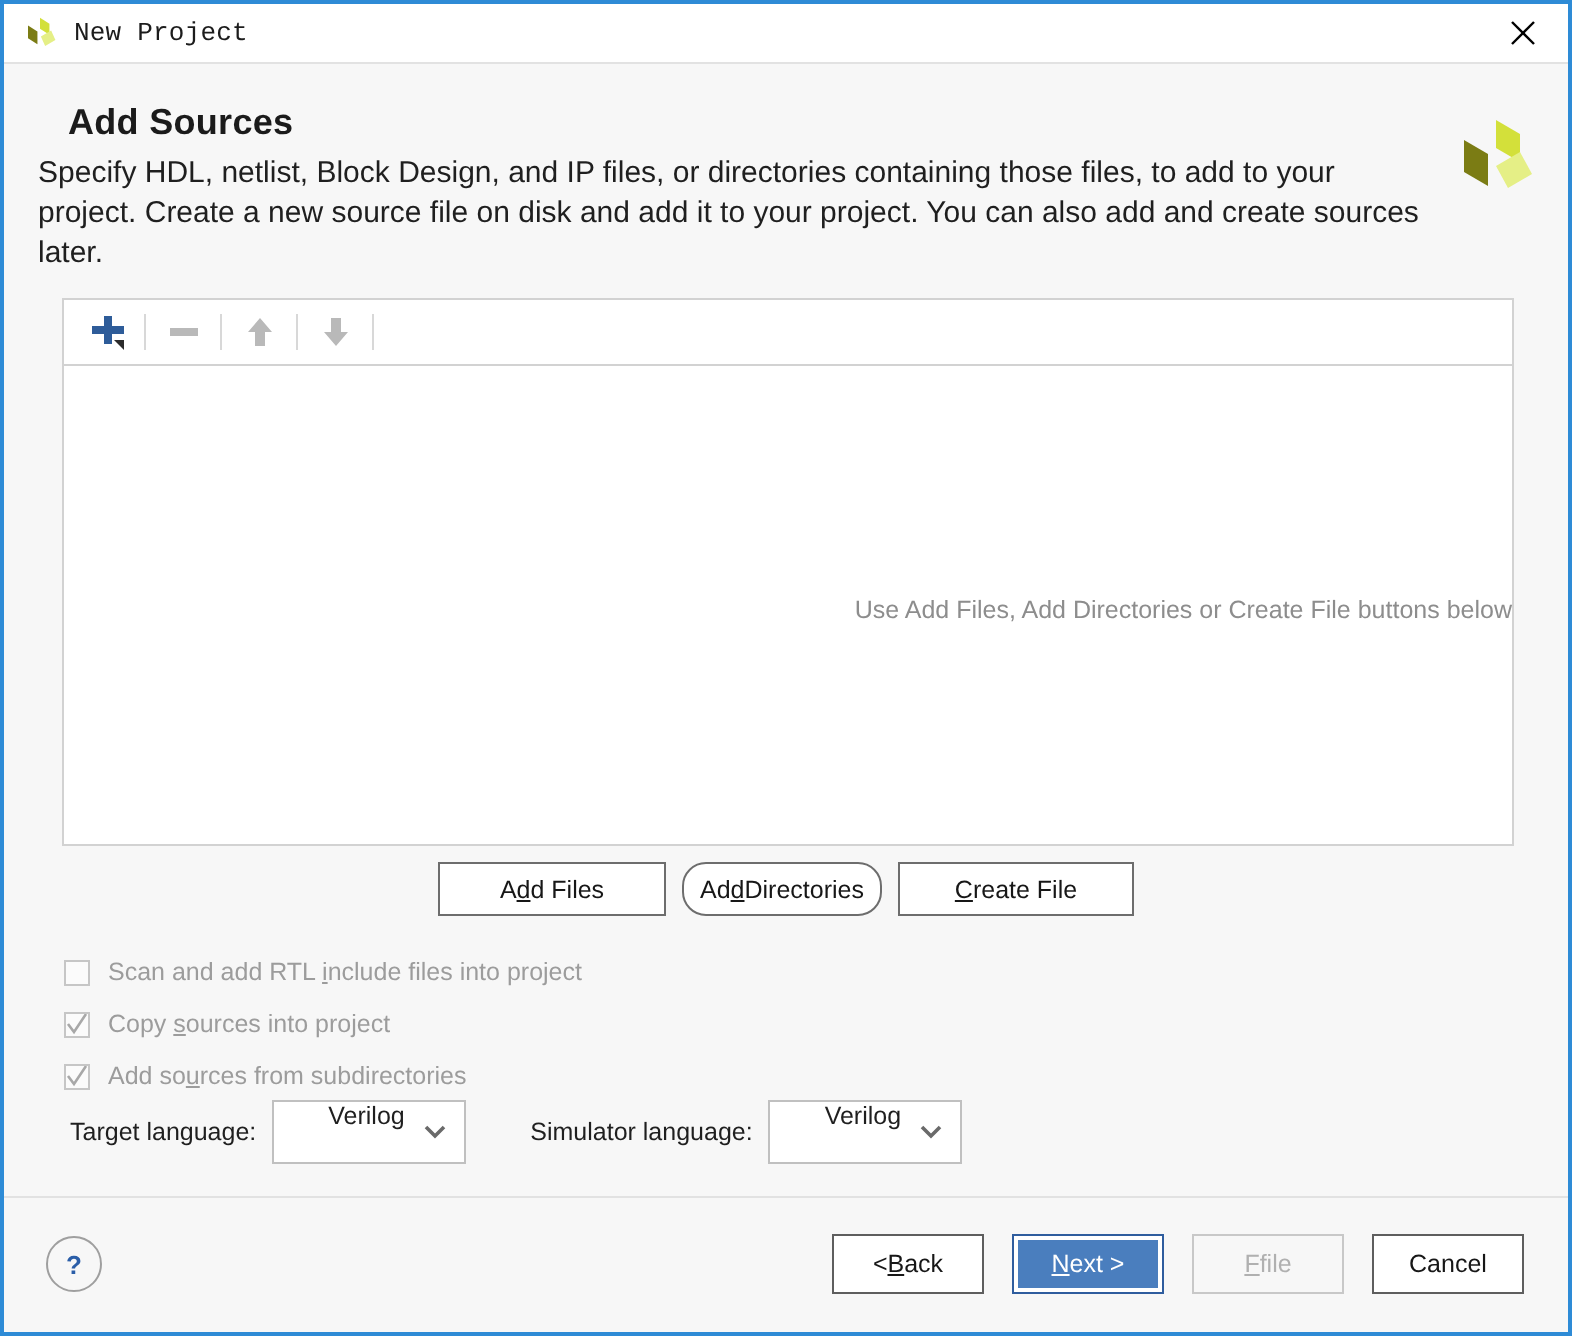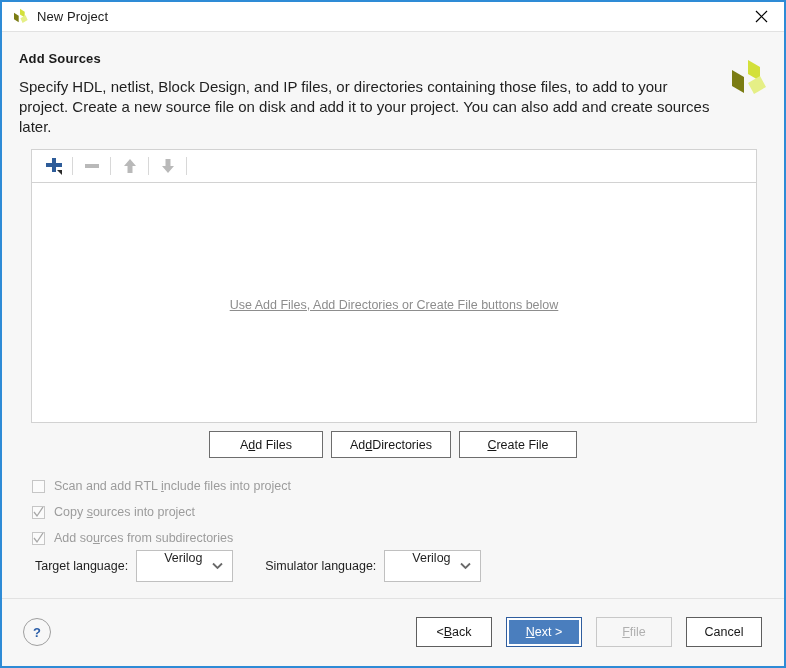"New Project" .titlebar { font-family: none -> Liberation Mono, monospace }
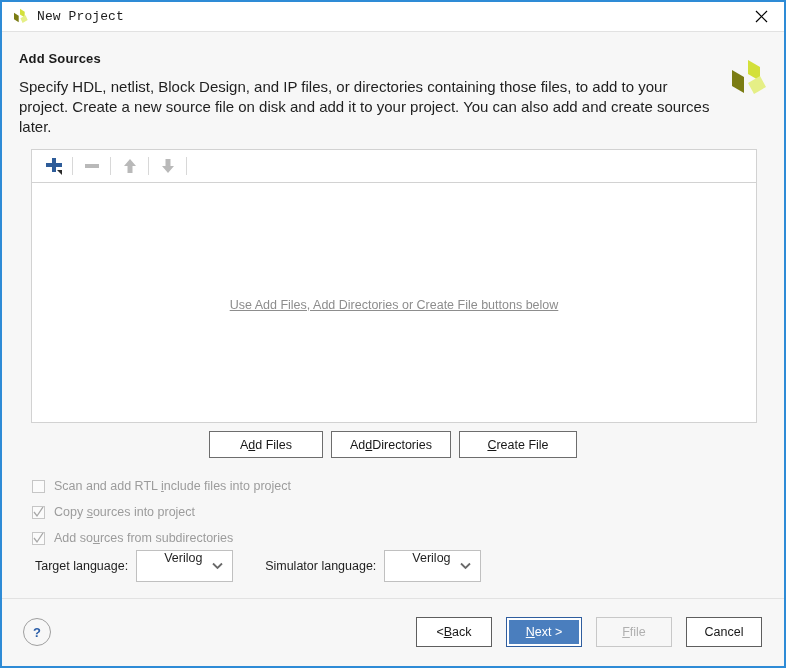"Add Sources" .page-title { font-size: 13px -> 18px; left: 17px -> 32px }
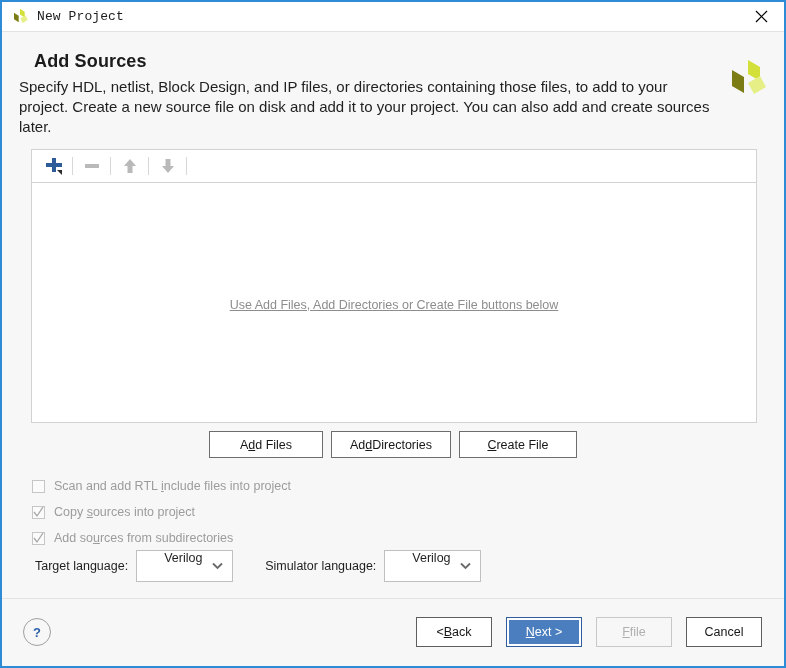"Use Add Files, Add Directories" .placeholder { text-align: center -> right; text-decoration: underline -> none }
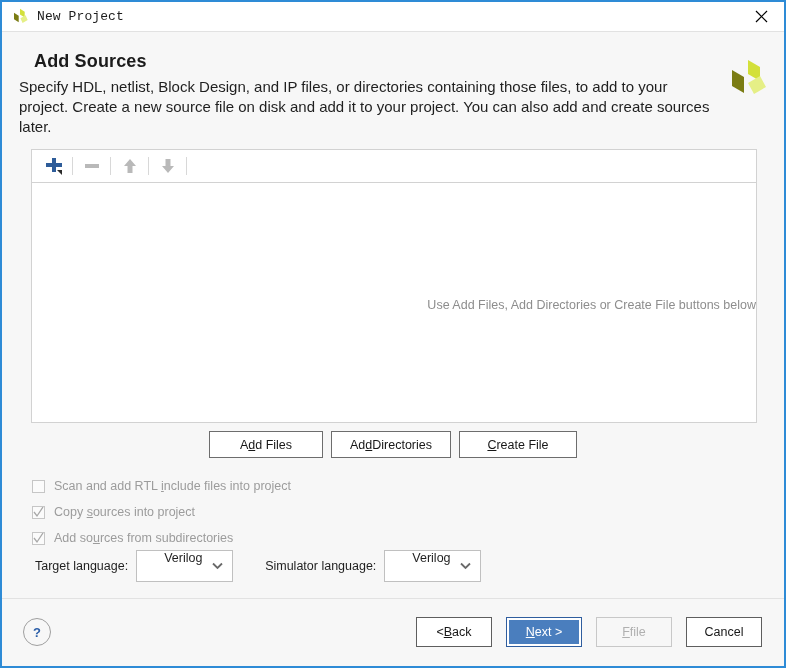"Ad" .btn-add-dirs { border-radius: none -> 12px; width: 120px -> 100px }
